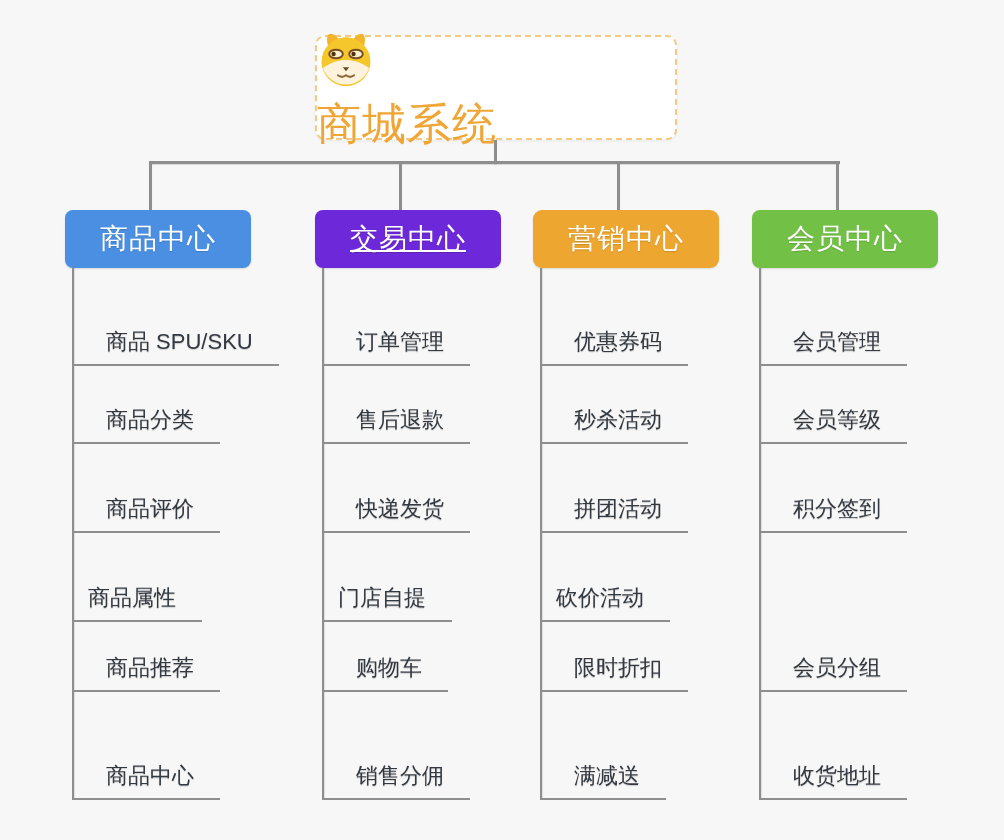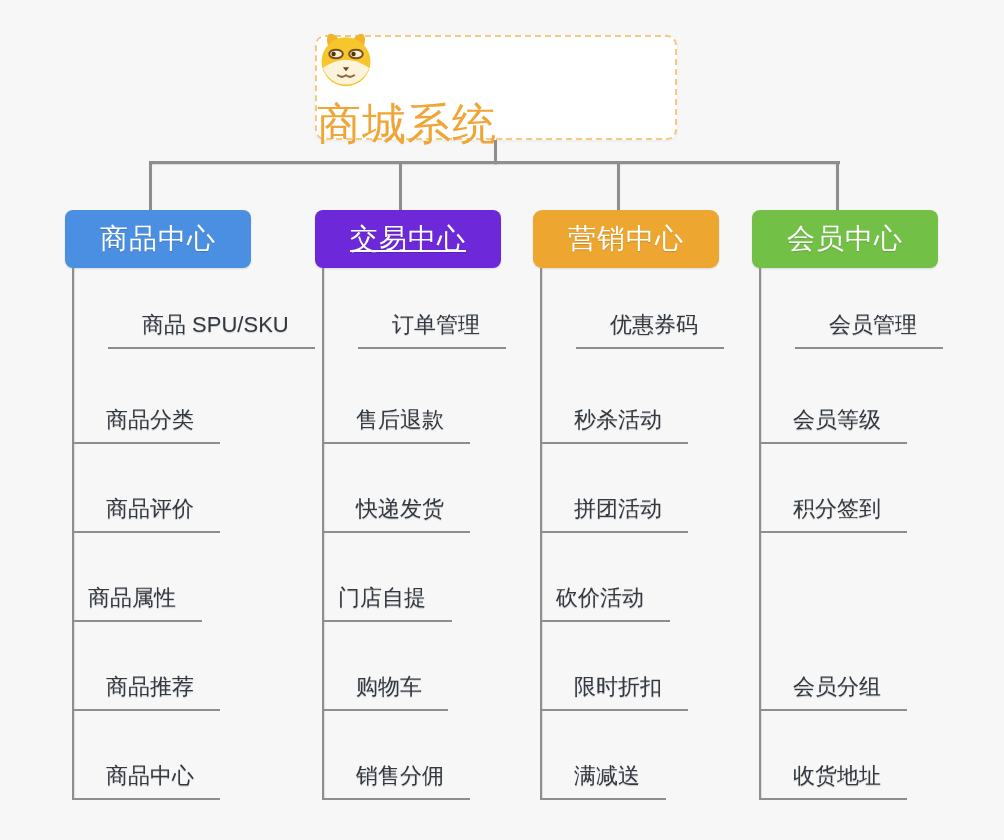"商品 SPU/SKU" .r0 { margin-left: 36px -> none; top: 101px -> 118px }
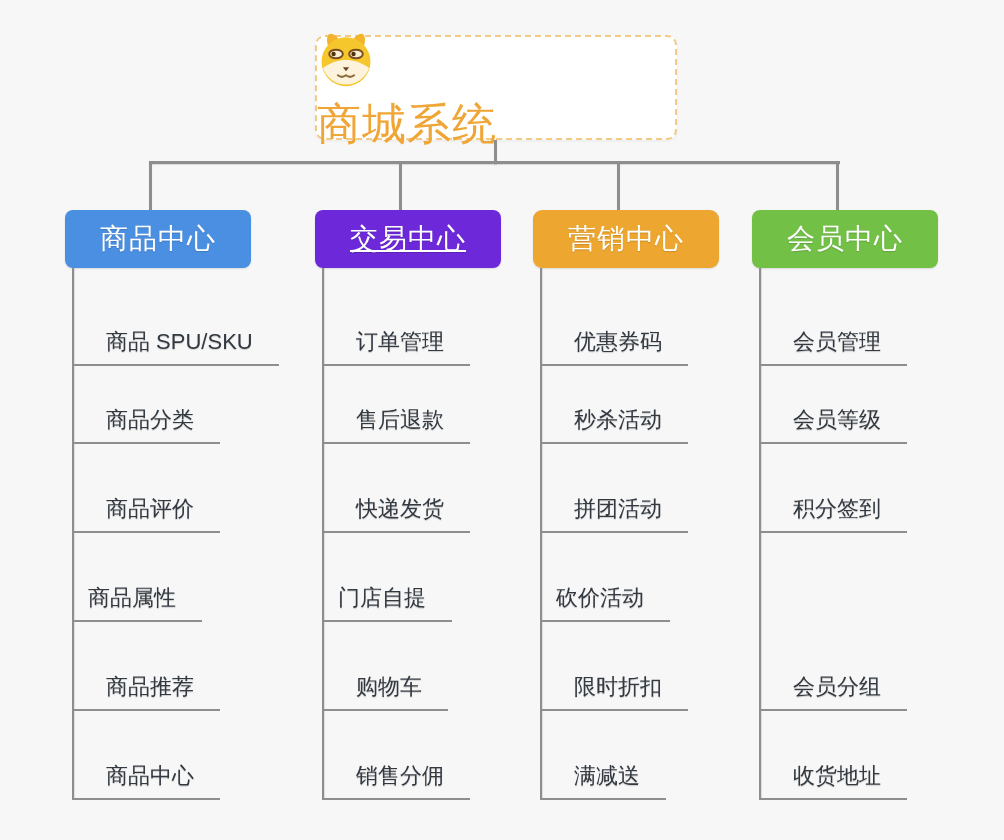"商品推荐" .r4 { top: 463px -> 444px }
